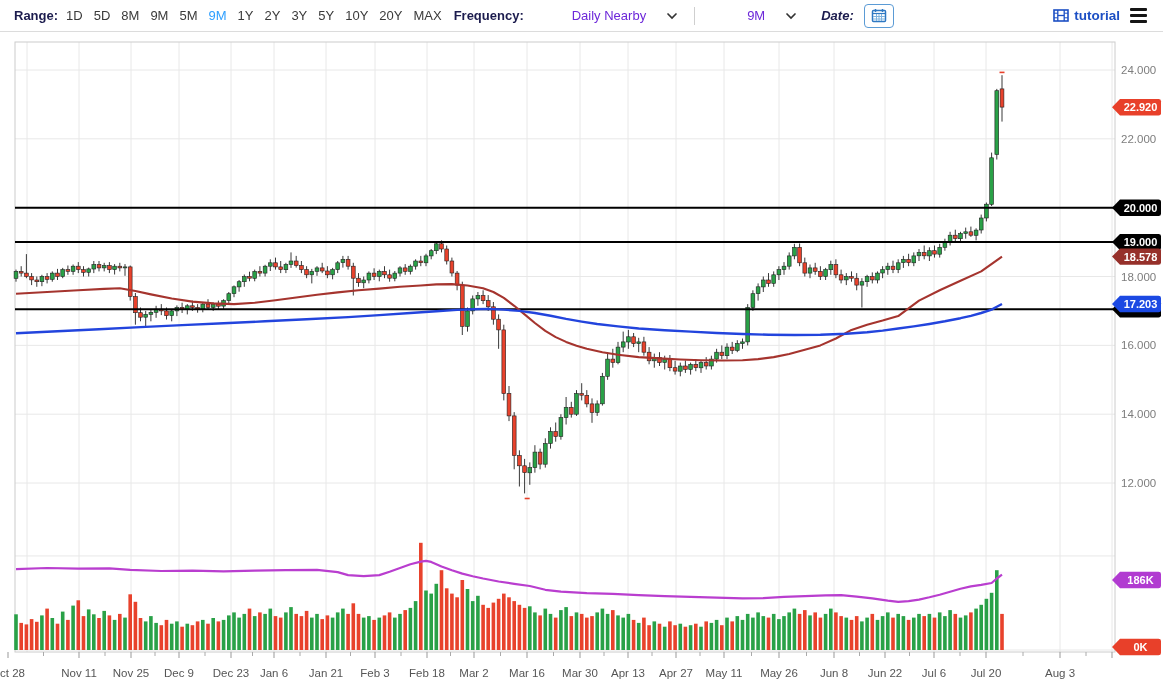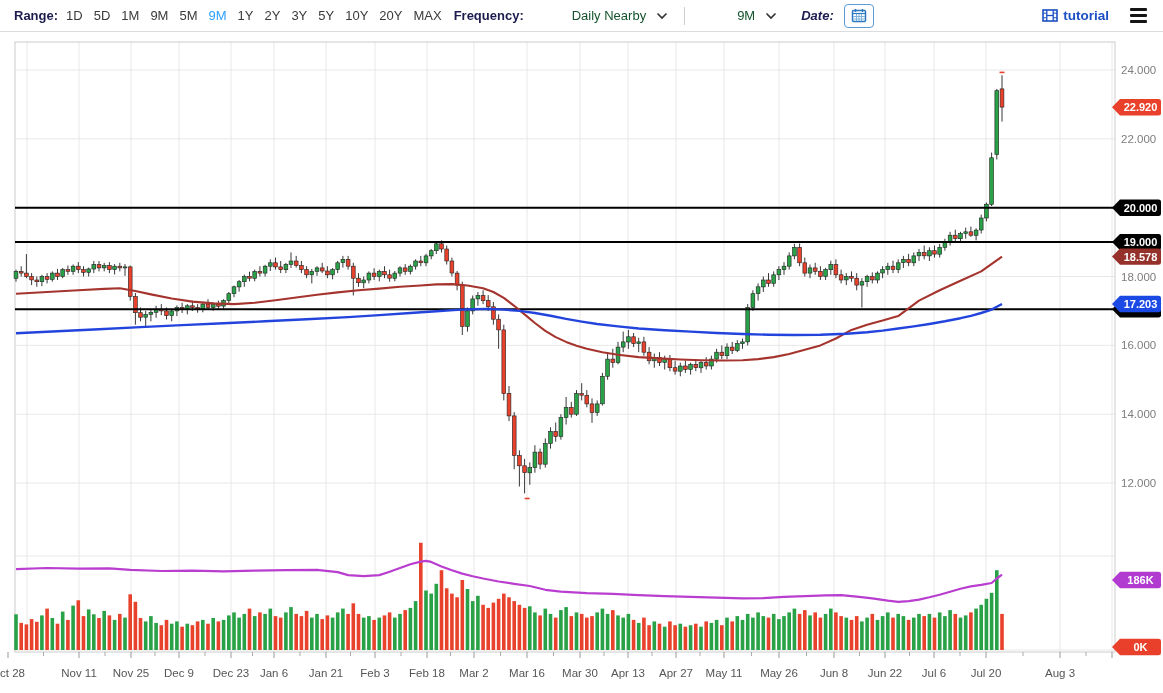"1M" span.range-item { text: 1M -> 8M }
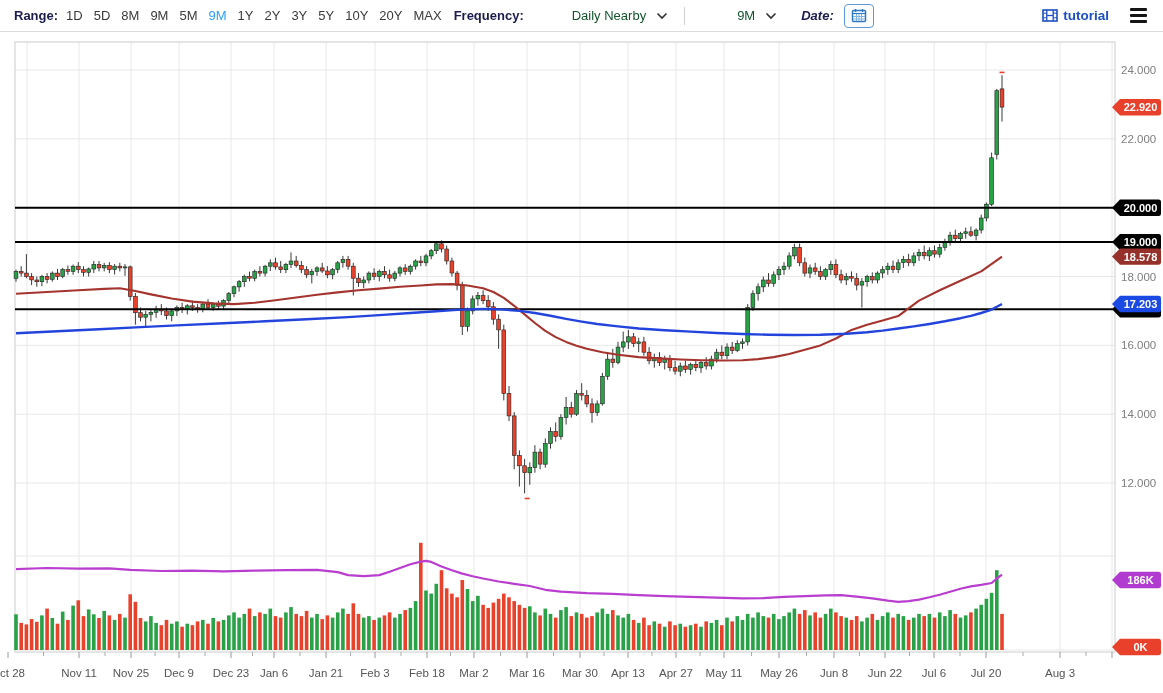"Daily Nearby" .dd { color: #14532d -> #6d28d9; gap: 10px -> 20px }
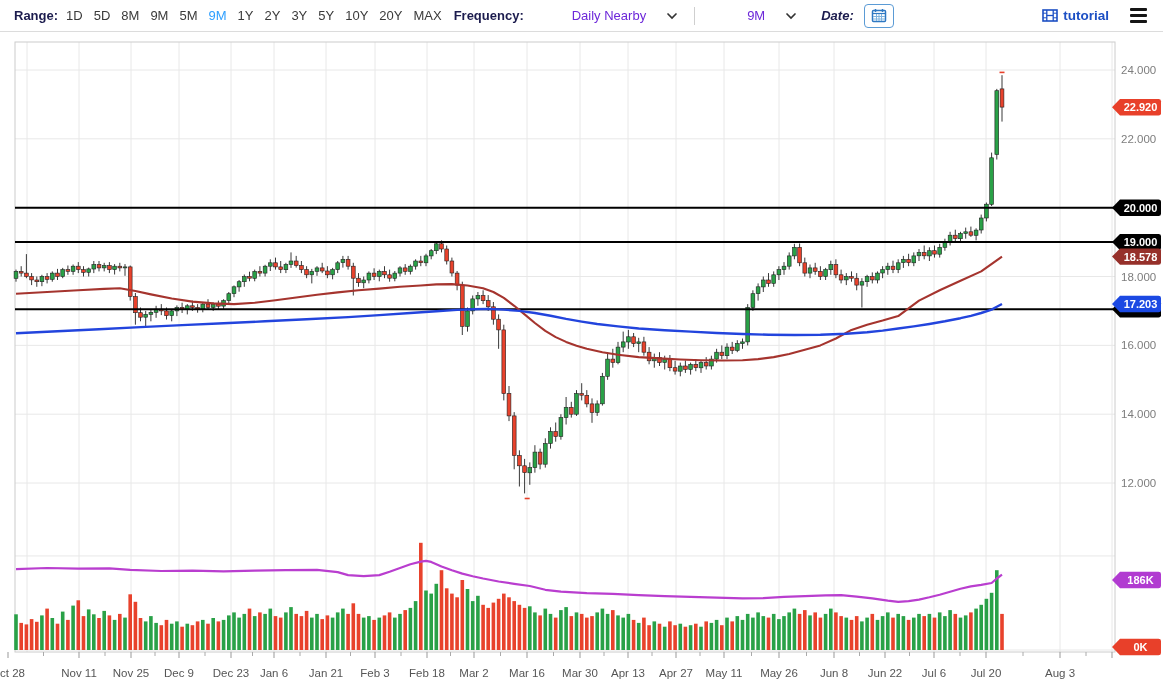"tutorial" #tb-right { gap: 19px -> 8px }
